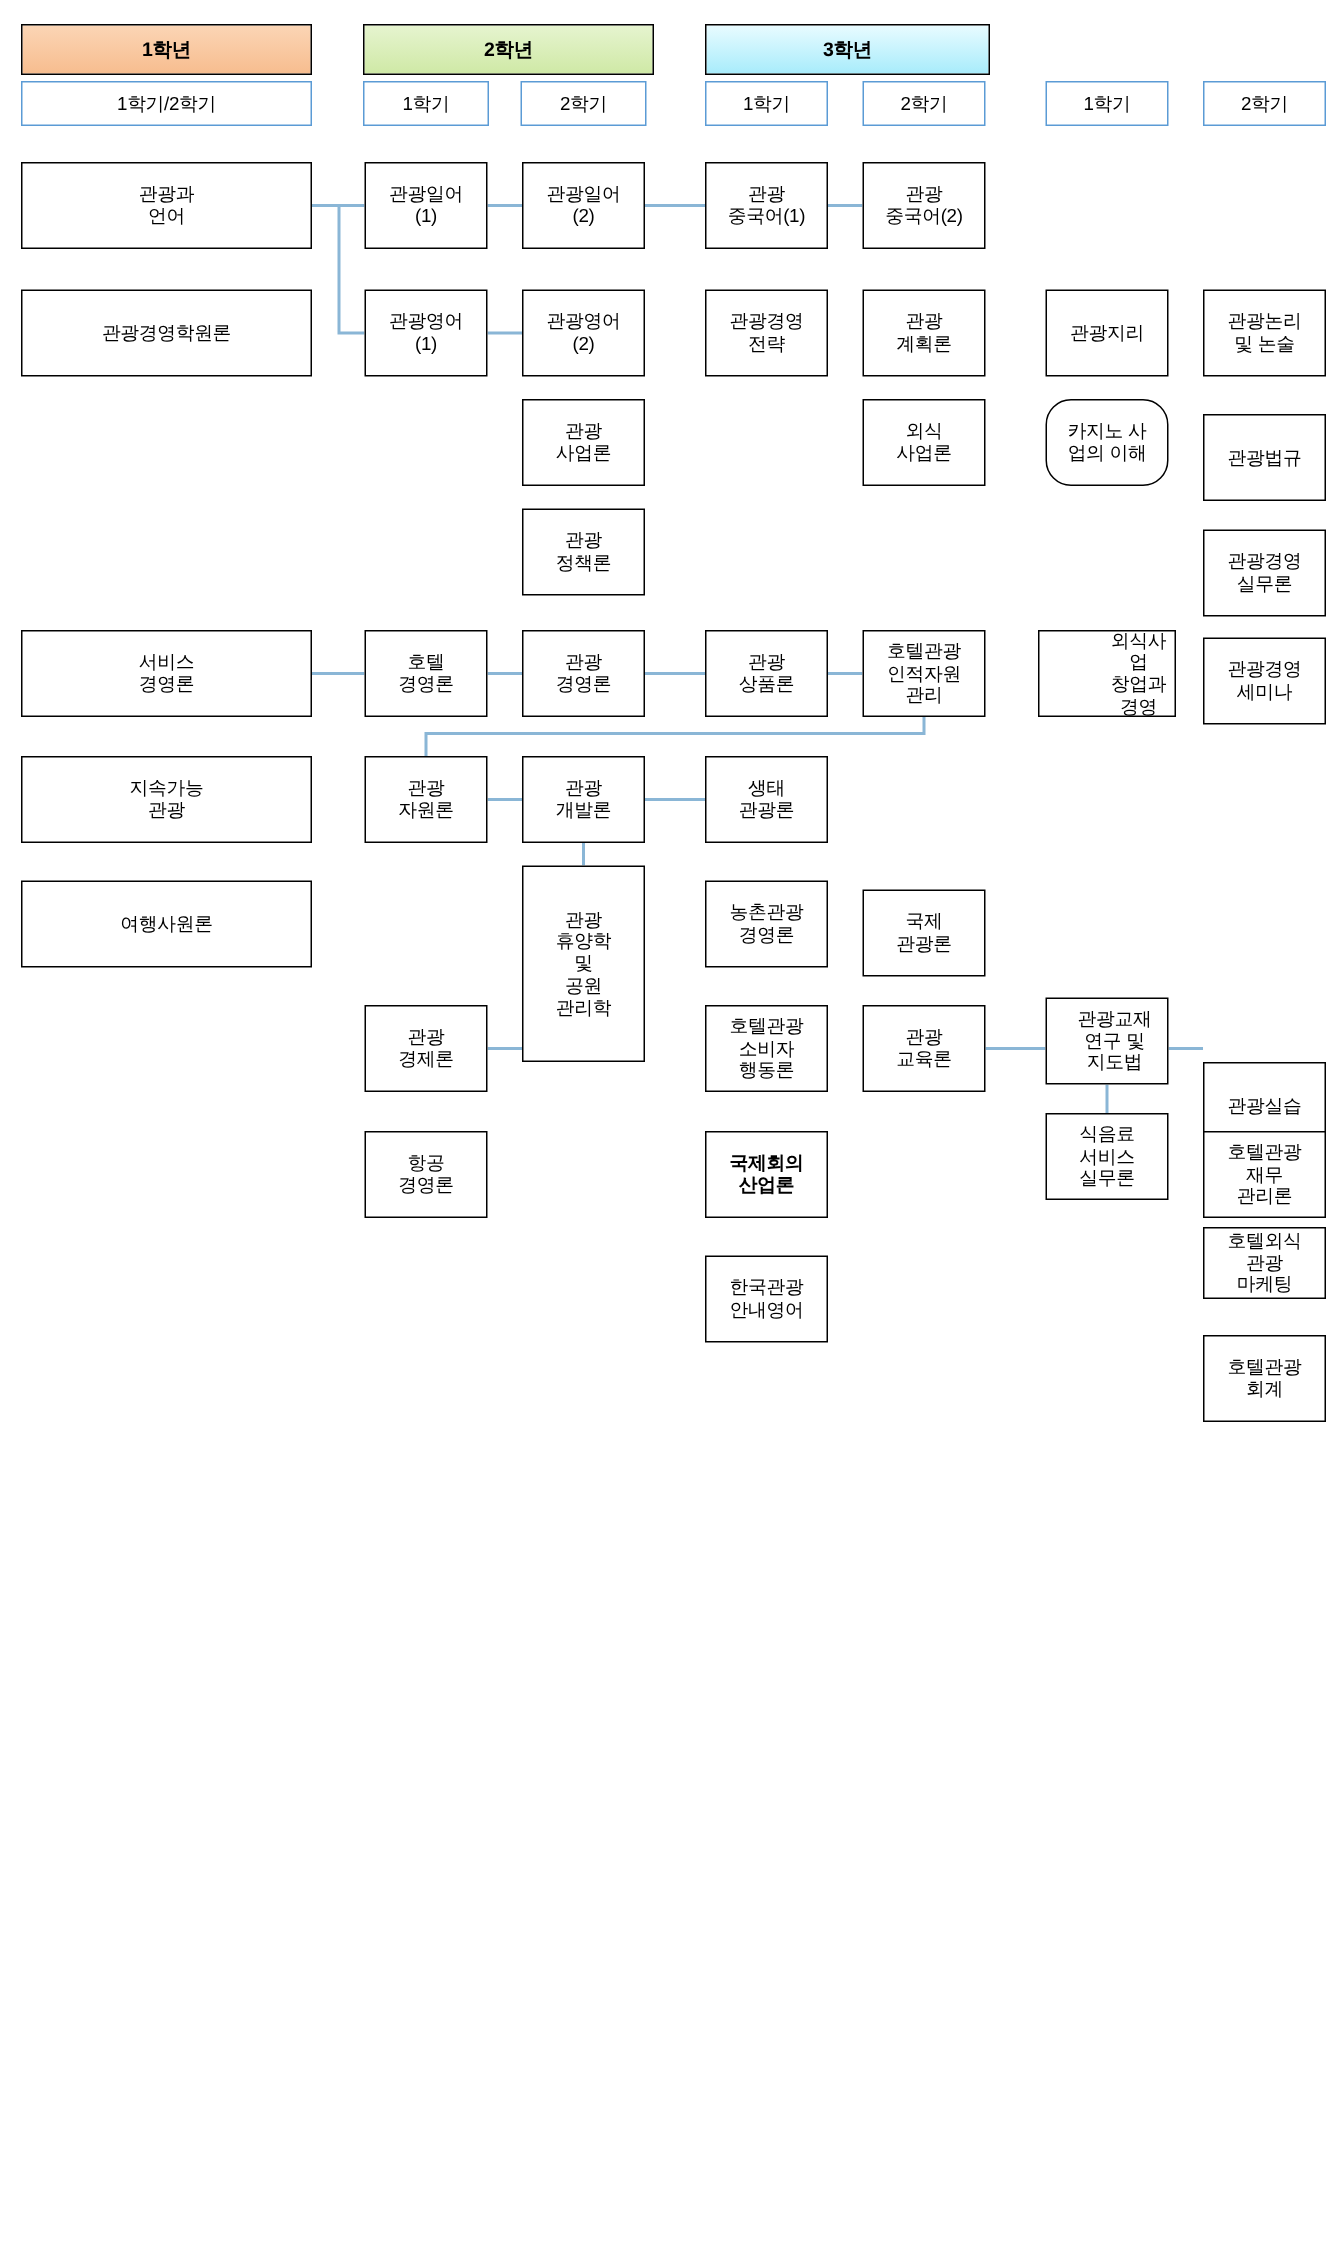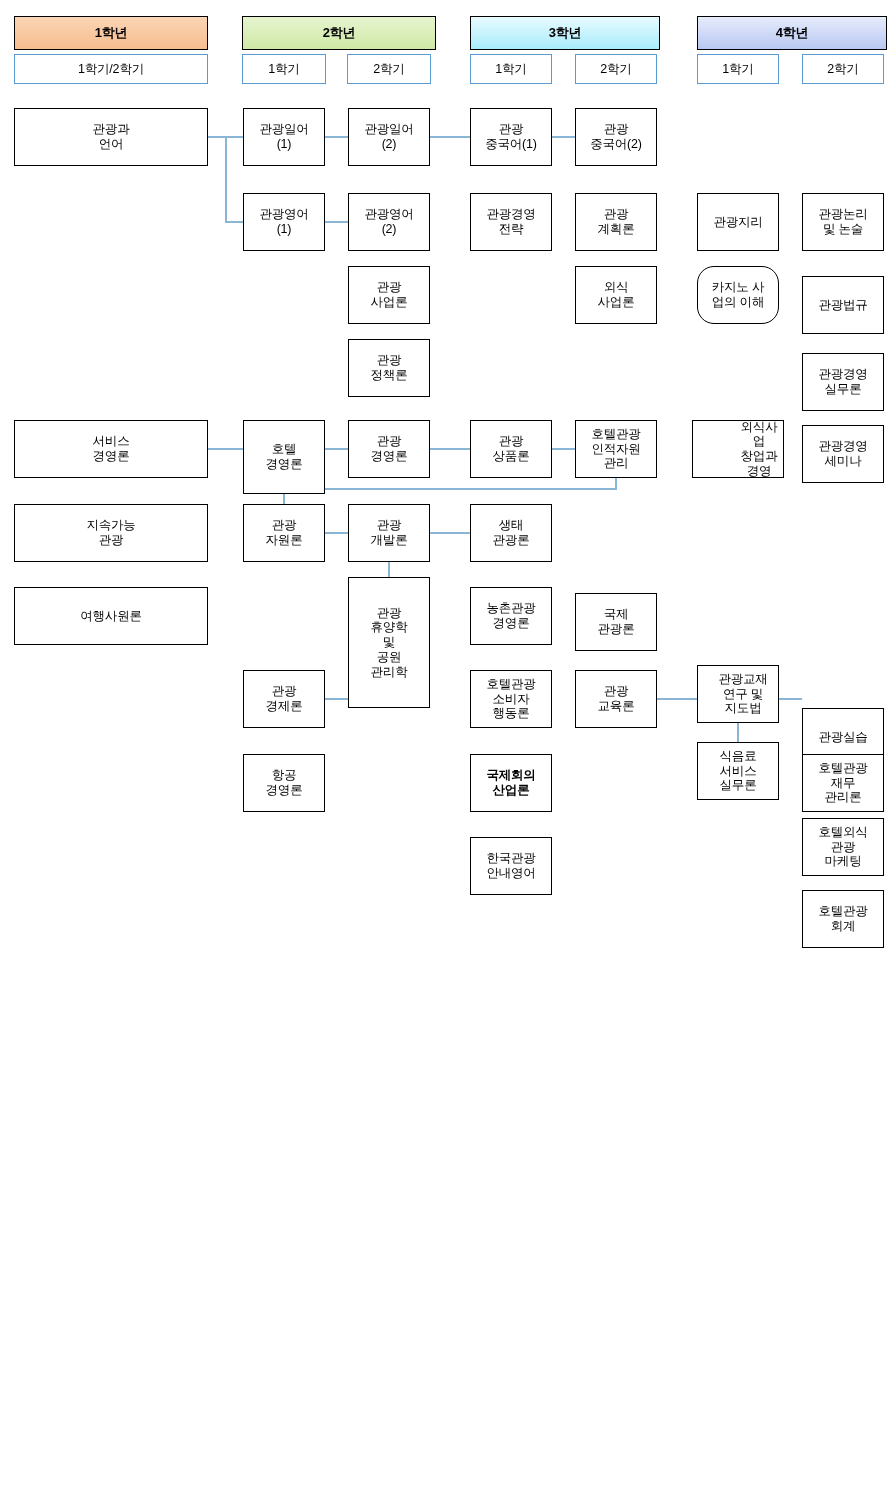"4학년" div.box { html: <div>4학년</div> -> none }
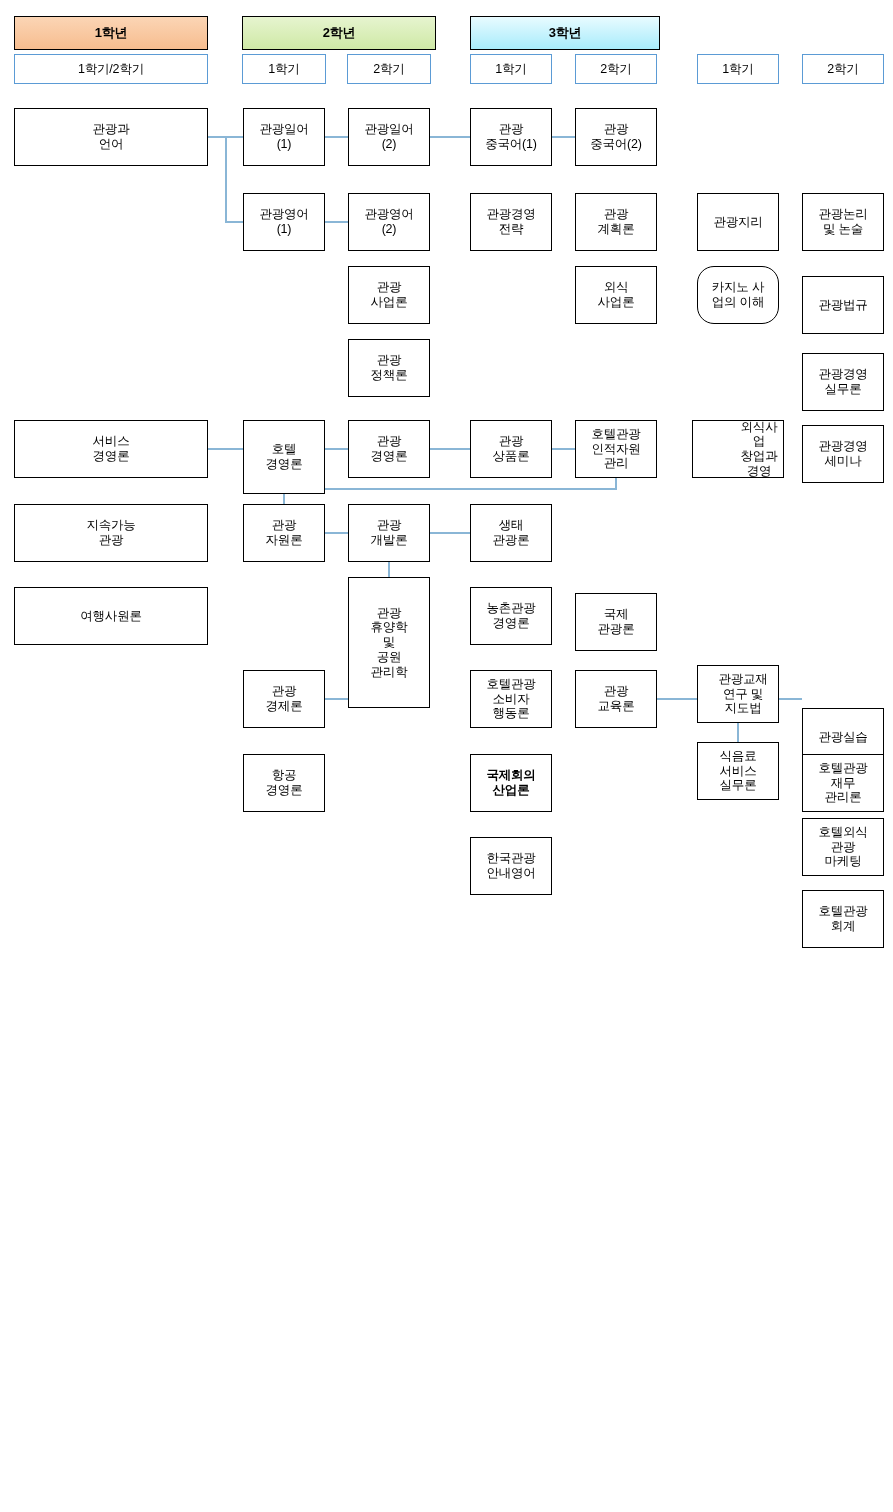"관광경영학원론" div.box { html: none -> <div>관광경영학원론</div> }
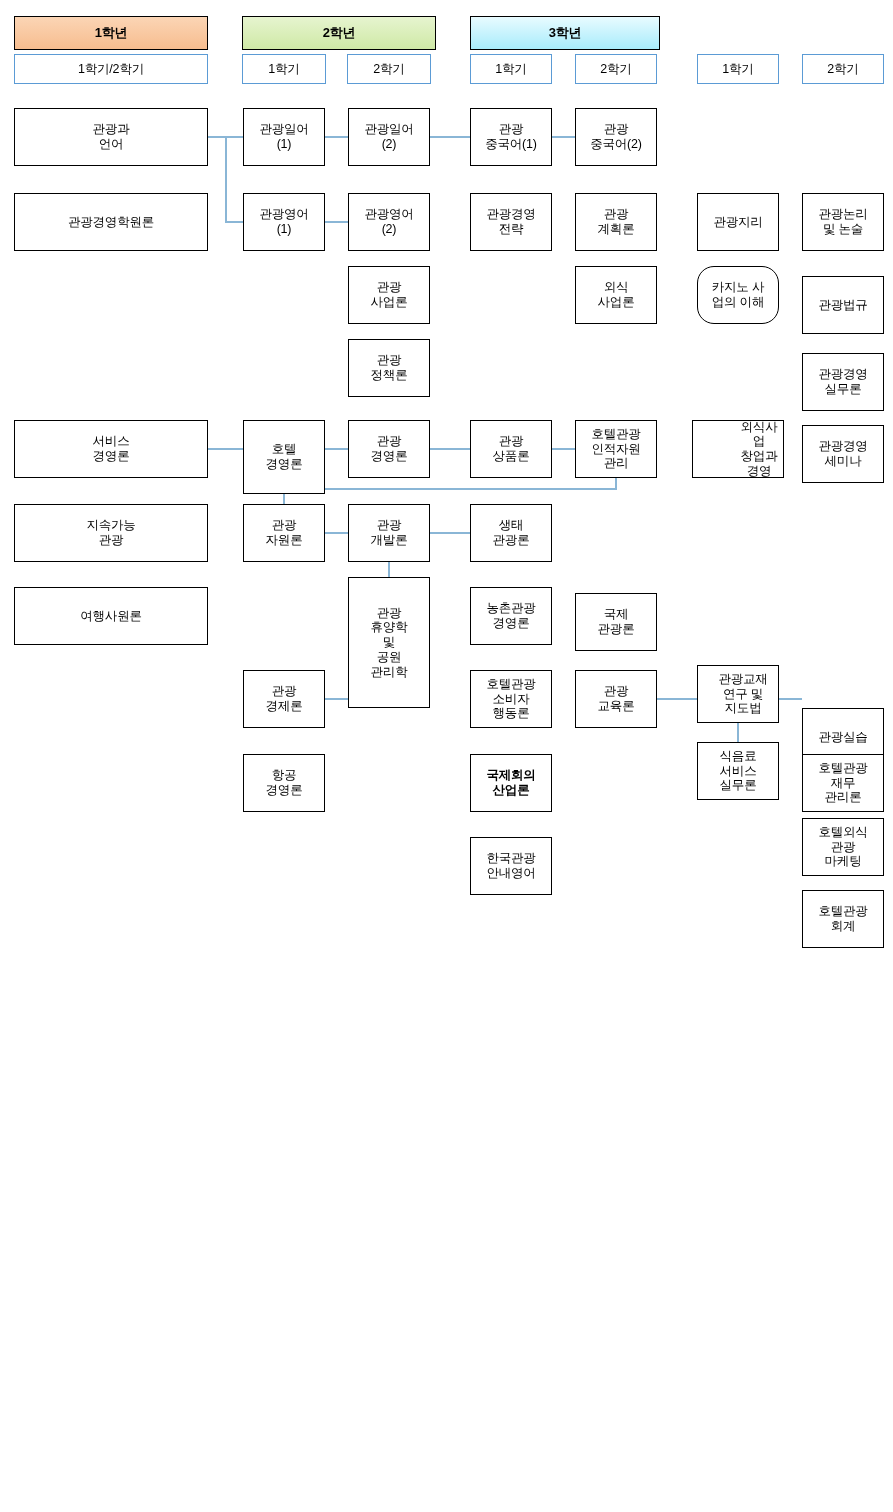"호텔" div.box { height: 74px -> 58px }
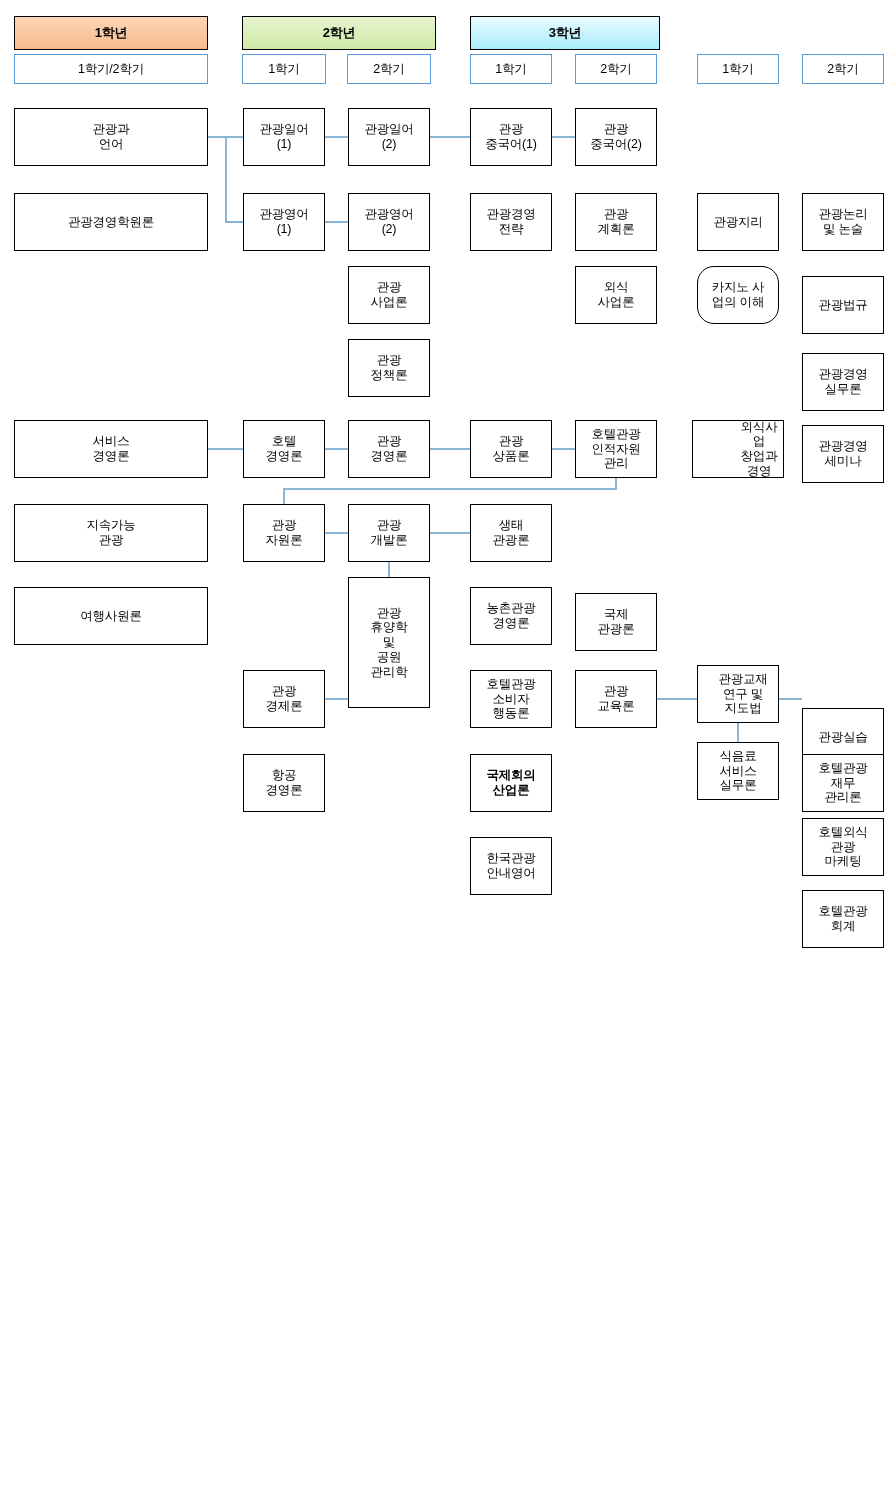"호텔외식" div.box { height: 58px -> 48px }
